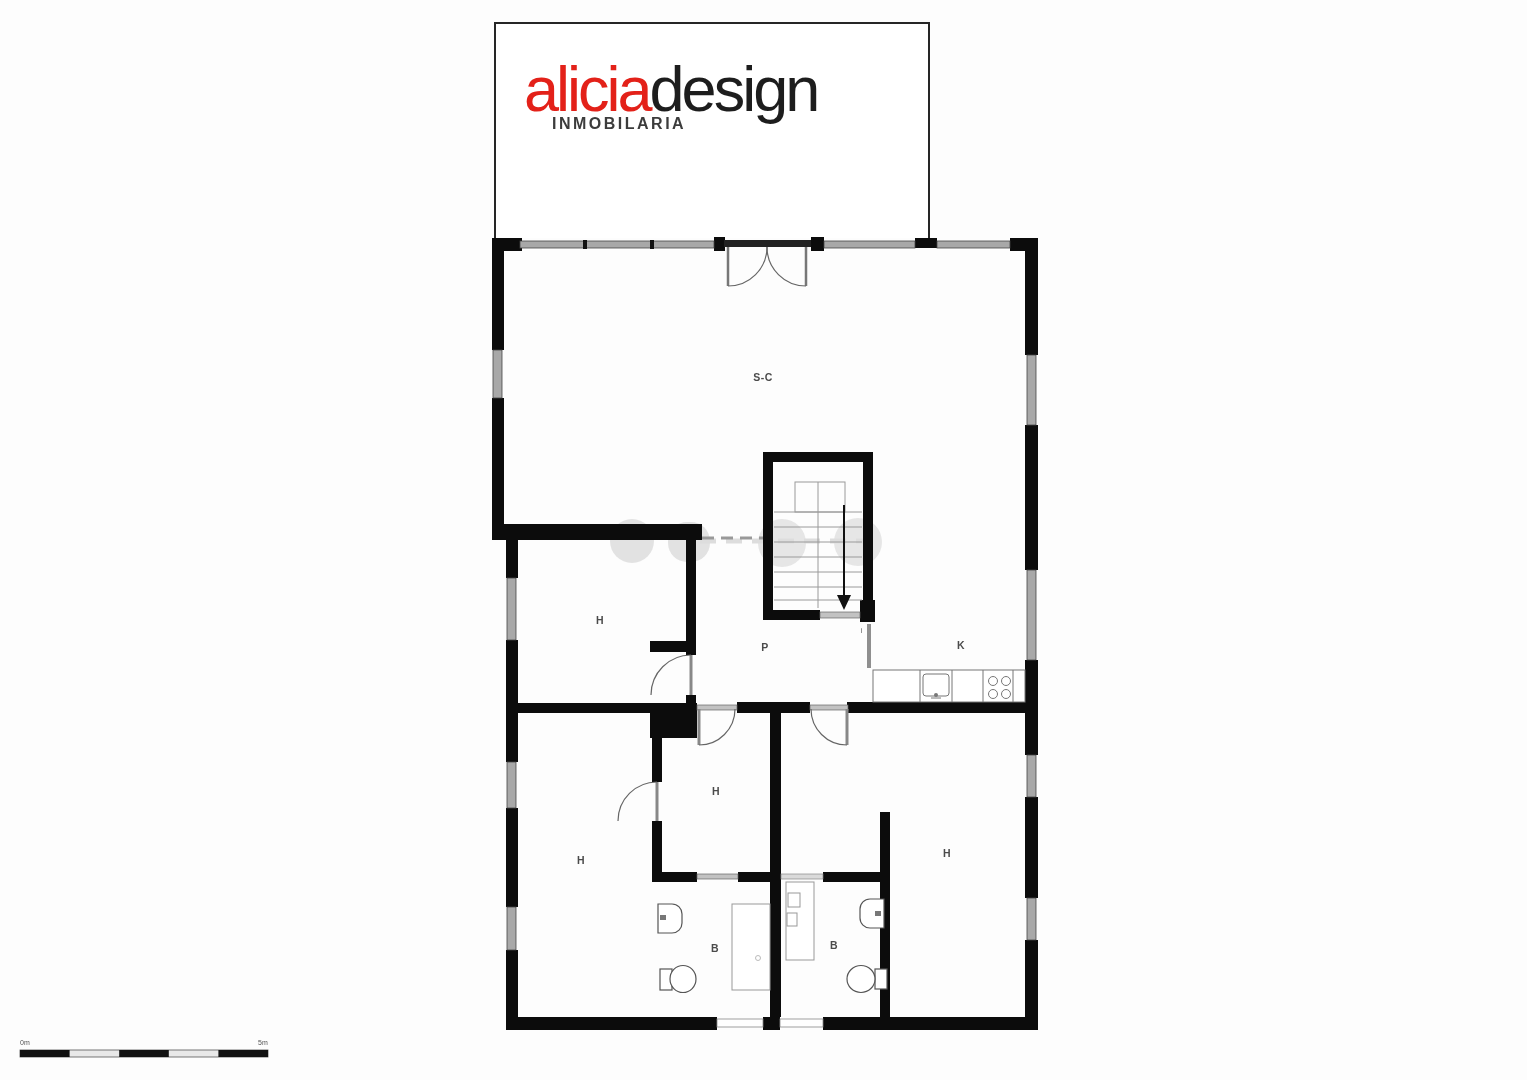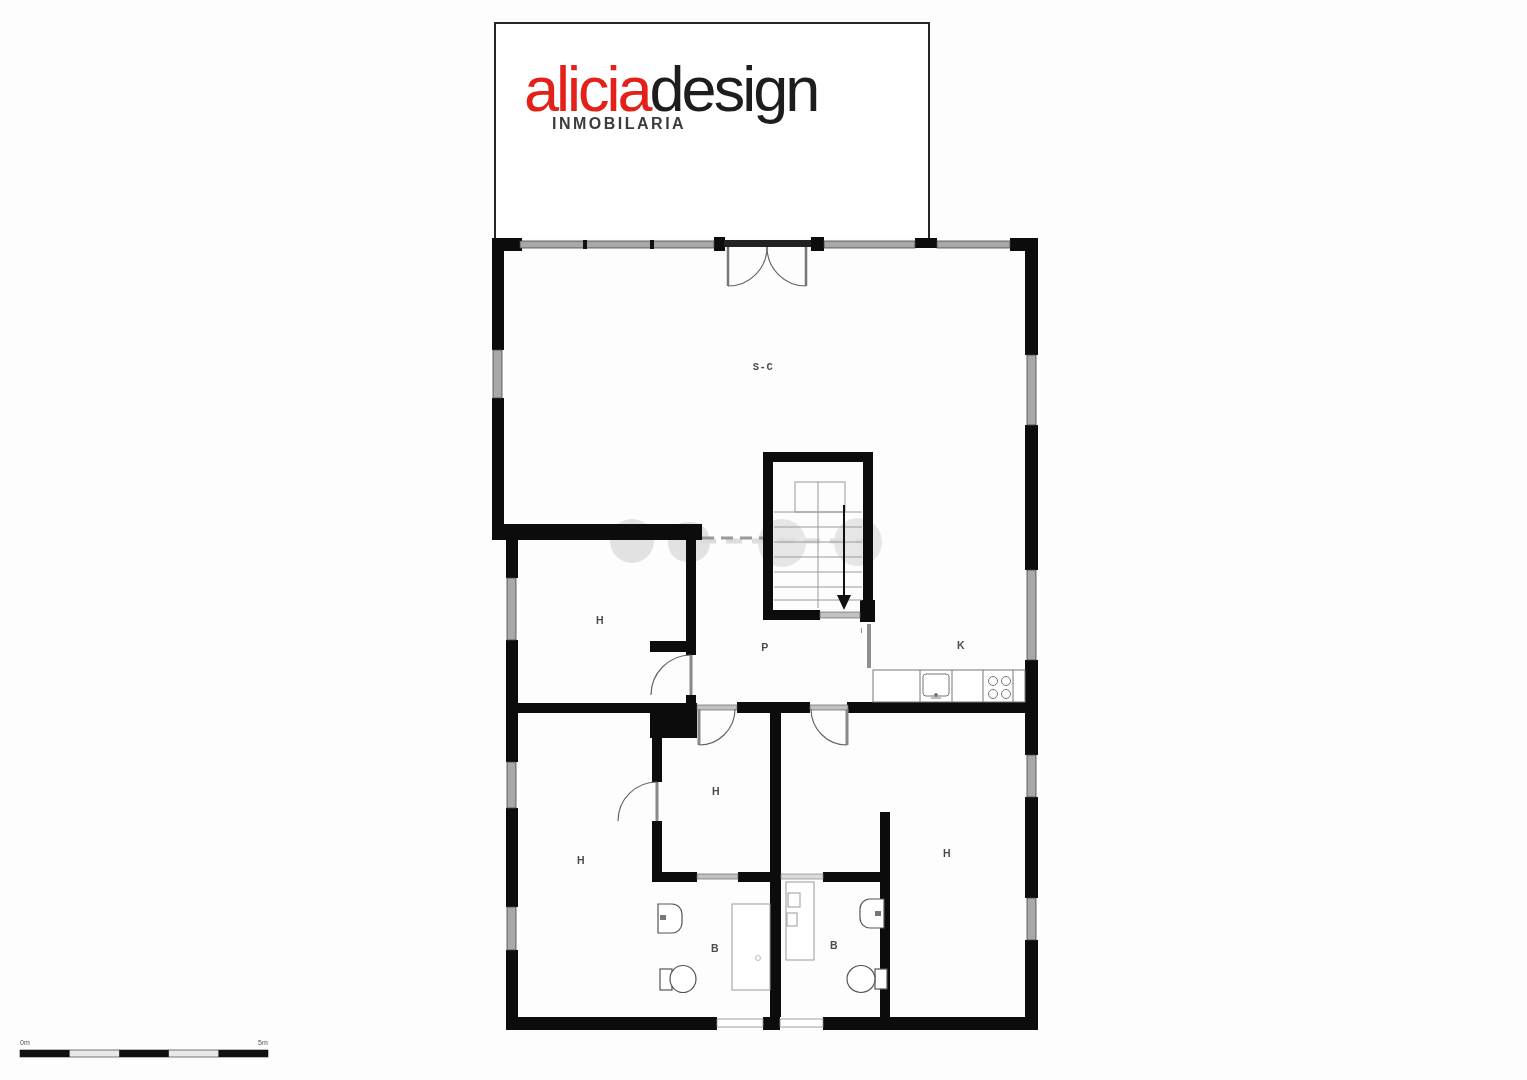"S-C" div.room-label { font-family: Liberation Mono, monospace -> none; top: 367px -> 377px }
